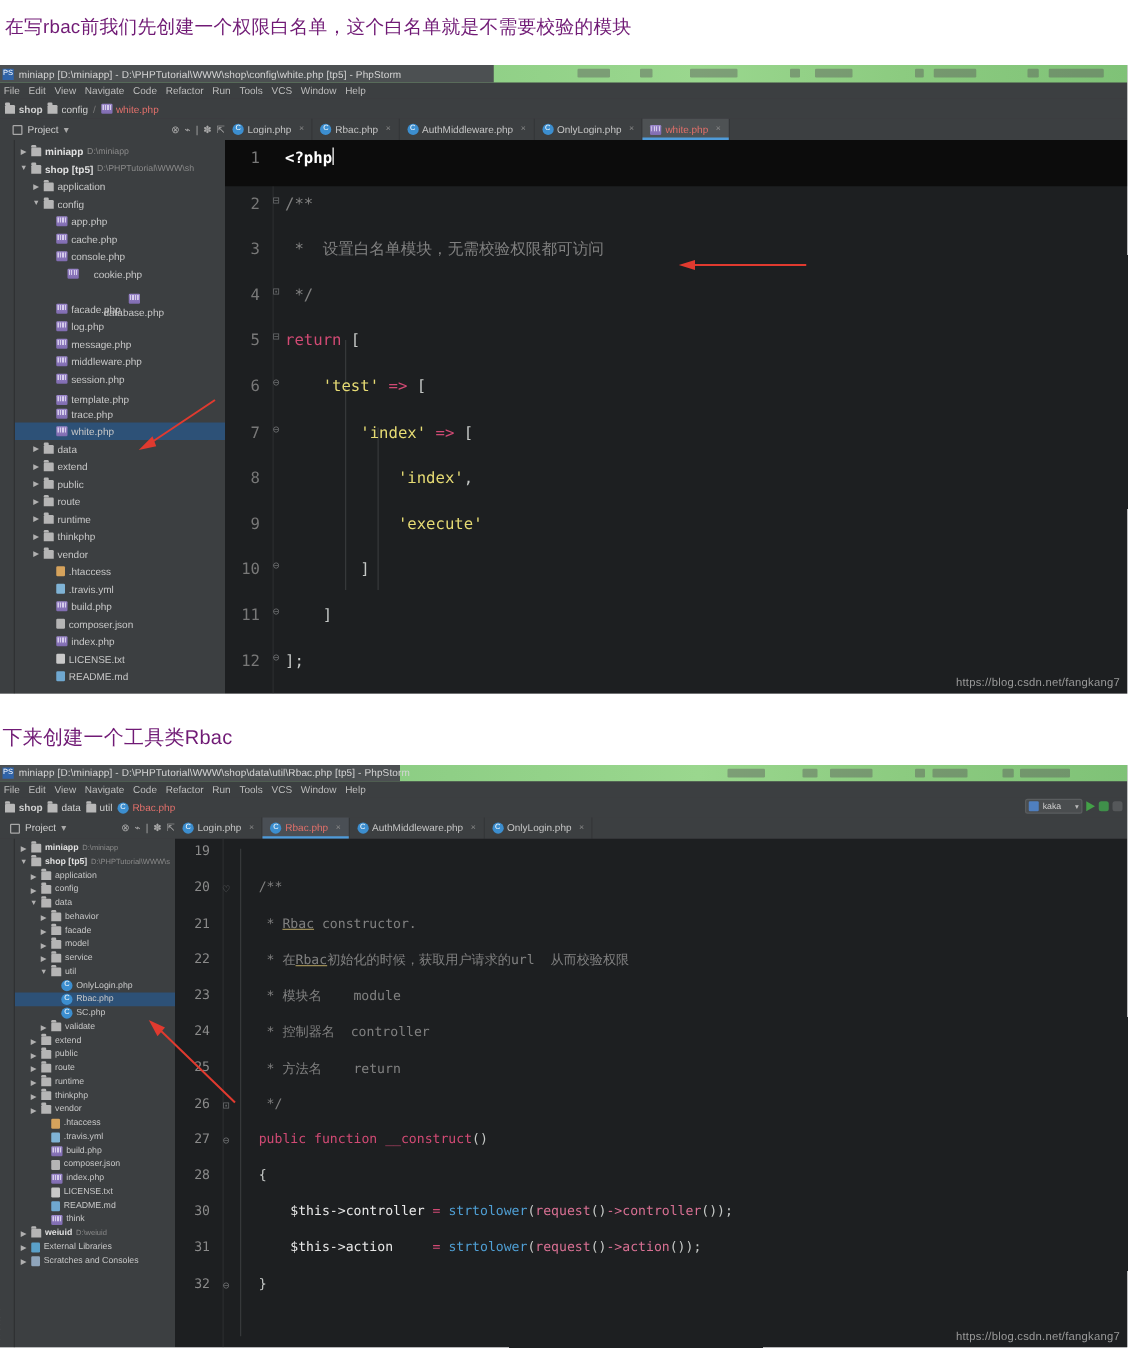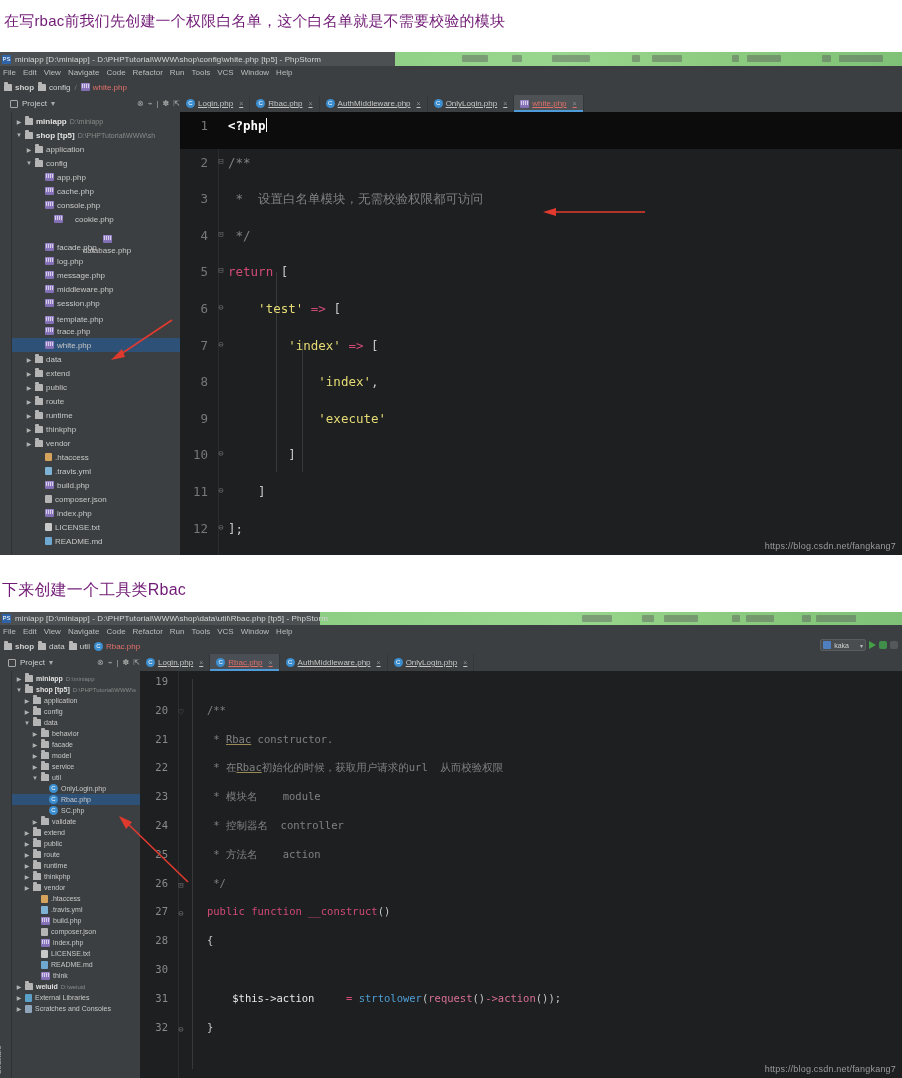"Login.php" .tab { text-decoration: underline -> none }
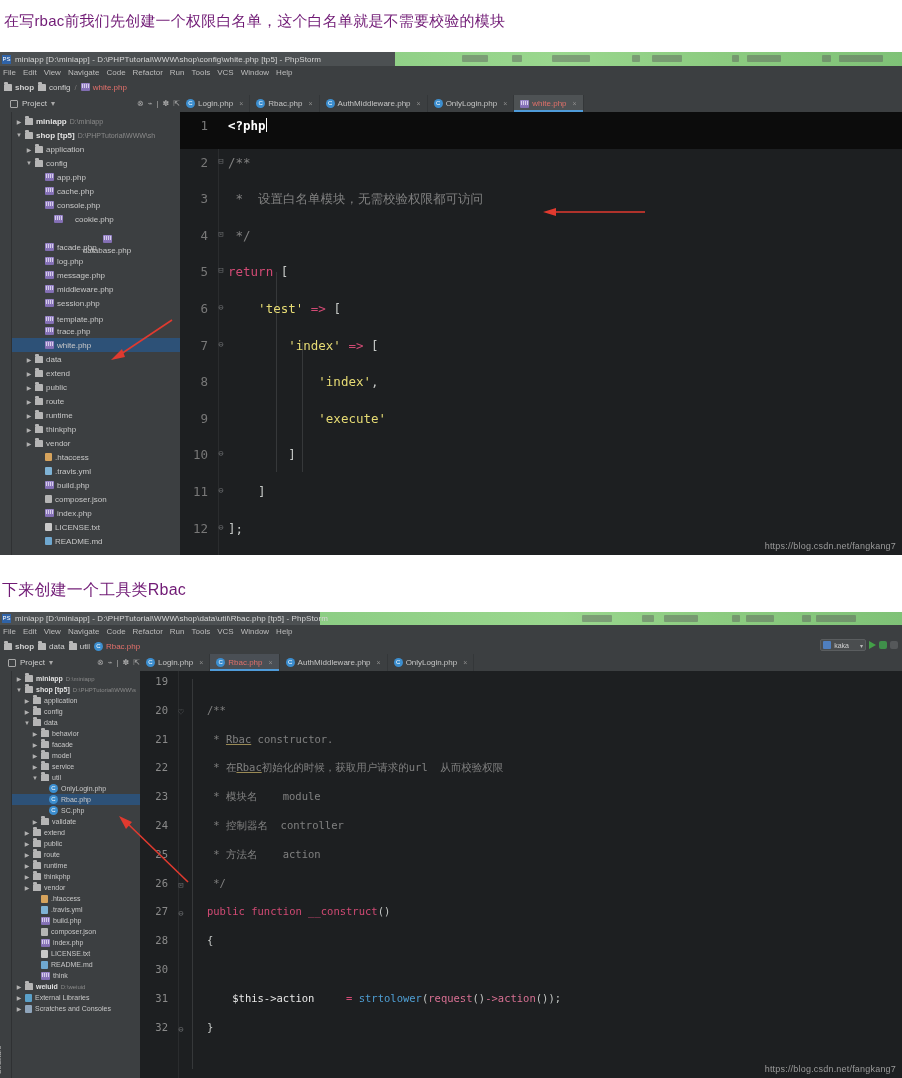"* 方法名 action" span.t-cmt { text: action -> return }
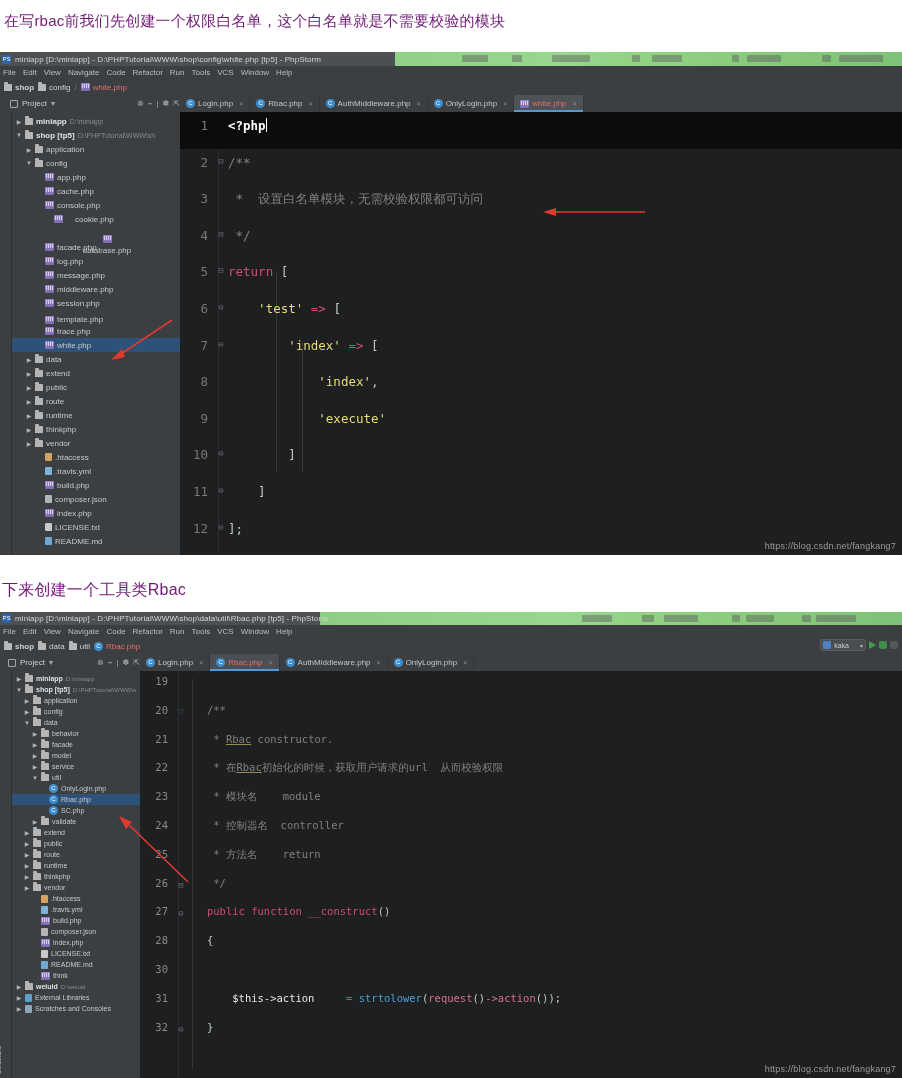"$this->controller =" span.code { html: none -> <span><span> $this-&gt;controller</span><span> </span><span>=</span><span> </span><span>strtolower</span><span>(</span><span>request</span><span>()</span><span>-&gt;controller</span><span>());</span></span> }
